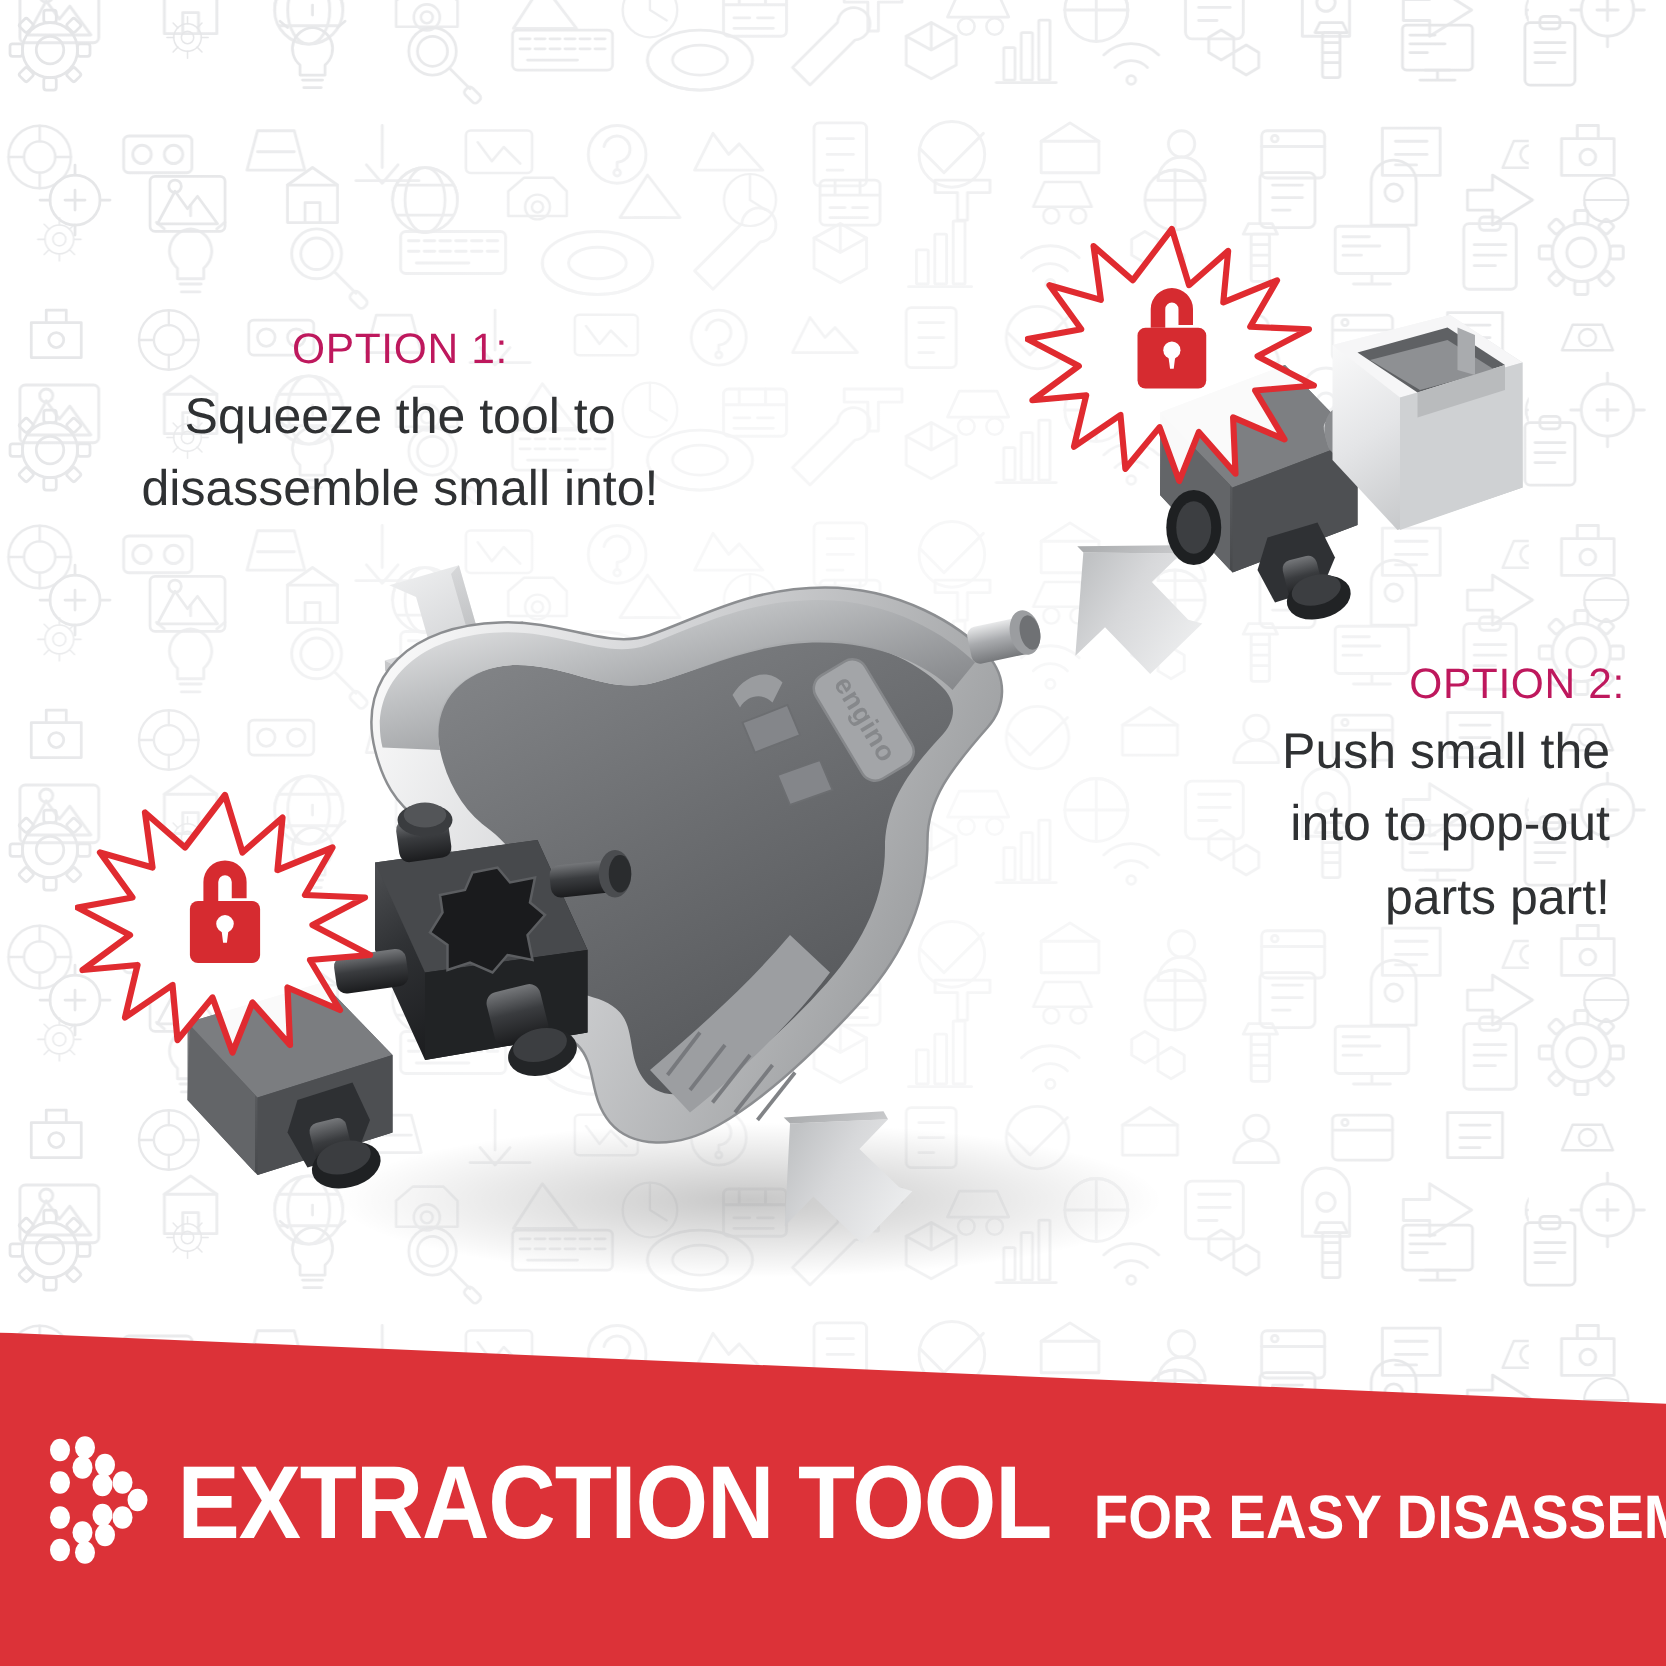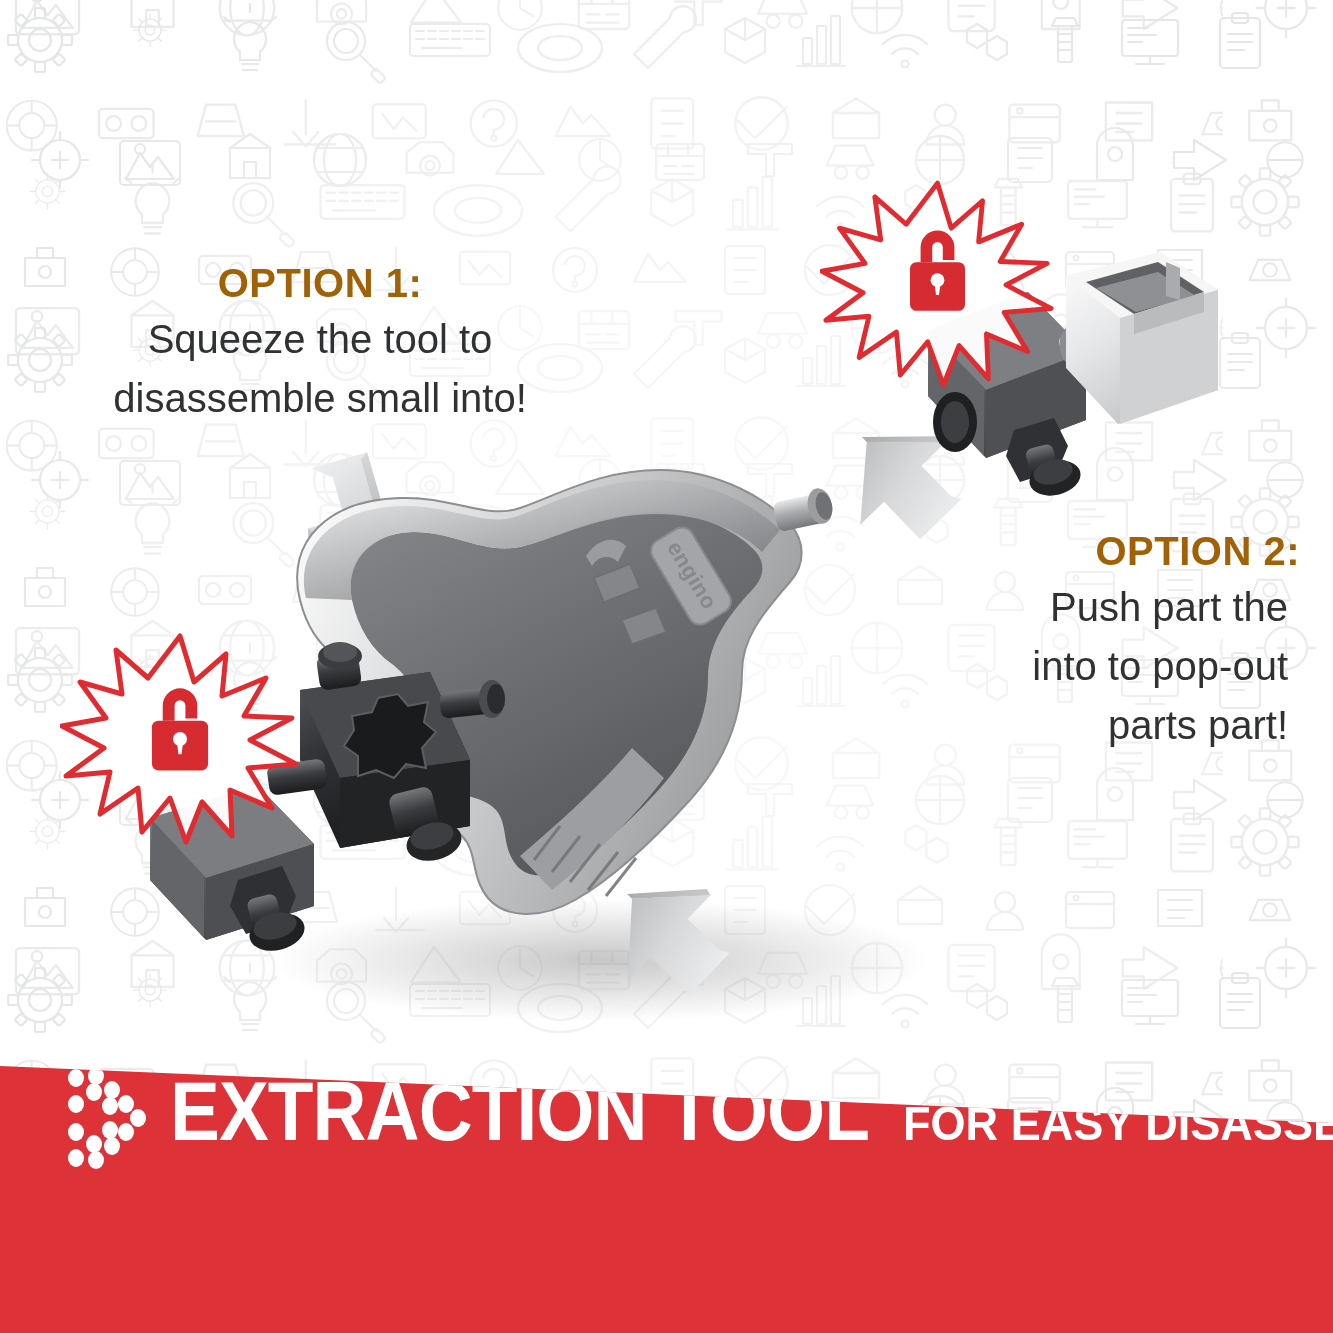"OPTION 1:" .callout .opt-head { color: #a16207 -> #be185d; font-size: 40px -> 34px; font-weight: bold -> normal }
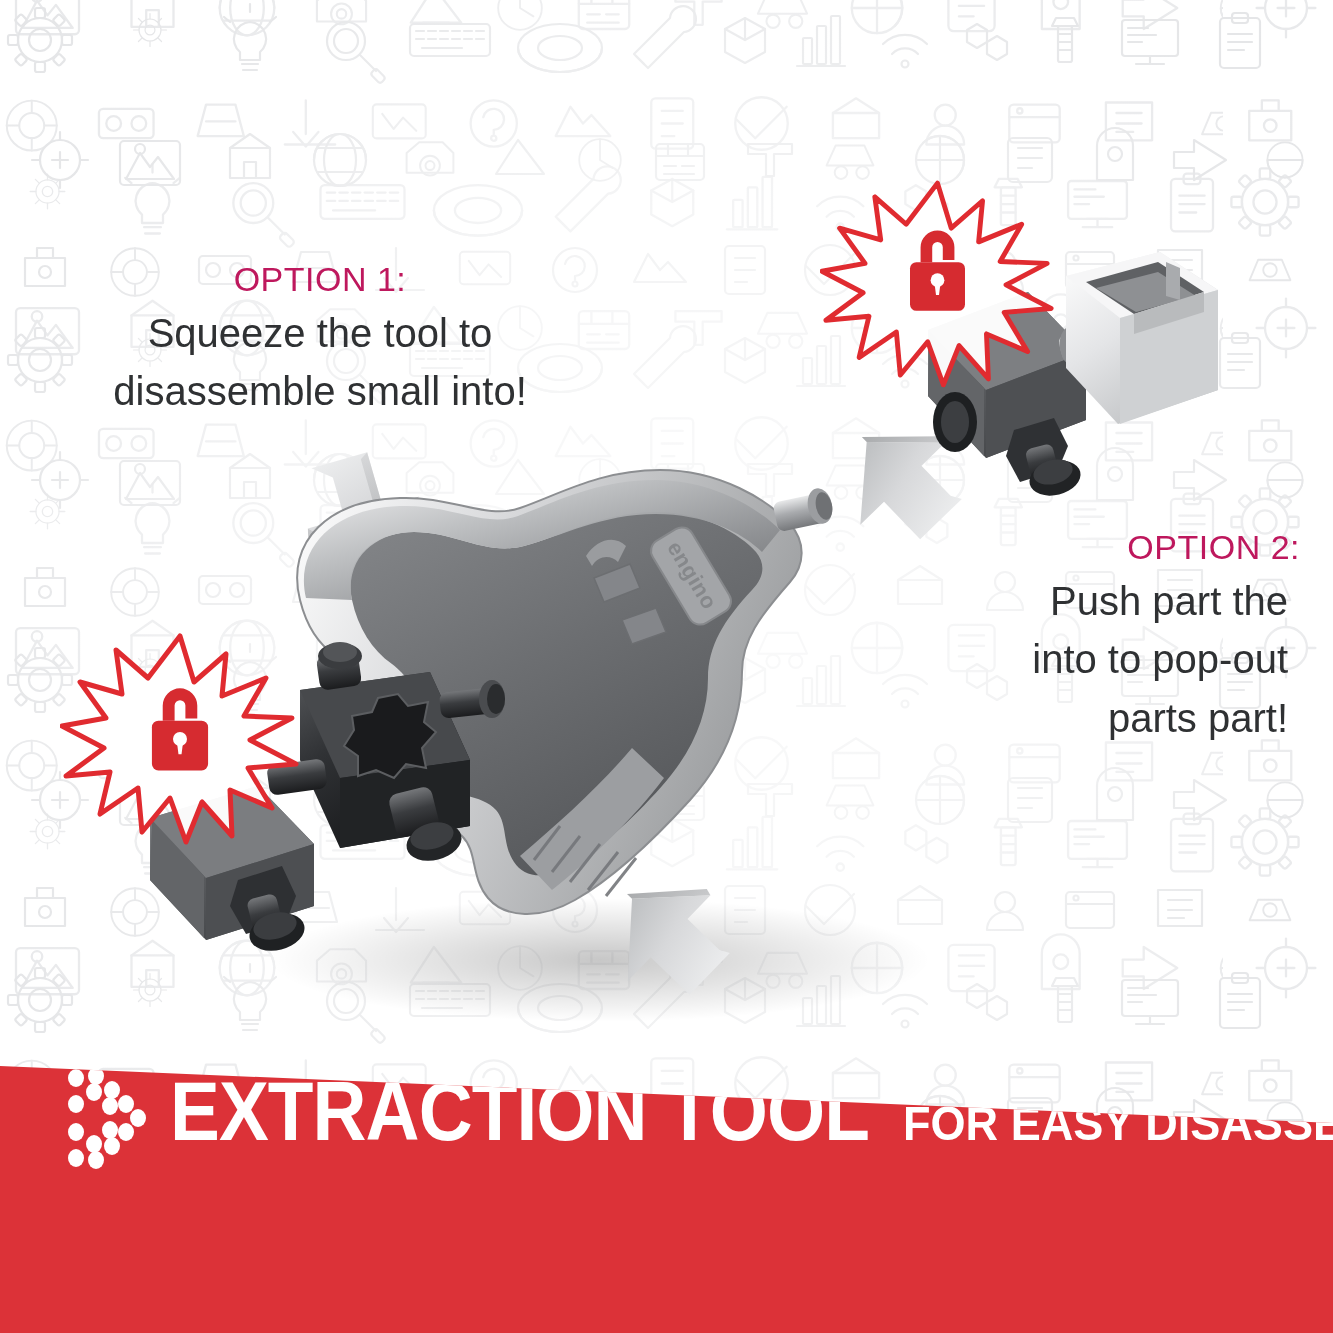"Push part the" div.opt-body { text: part -> small }
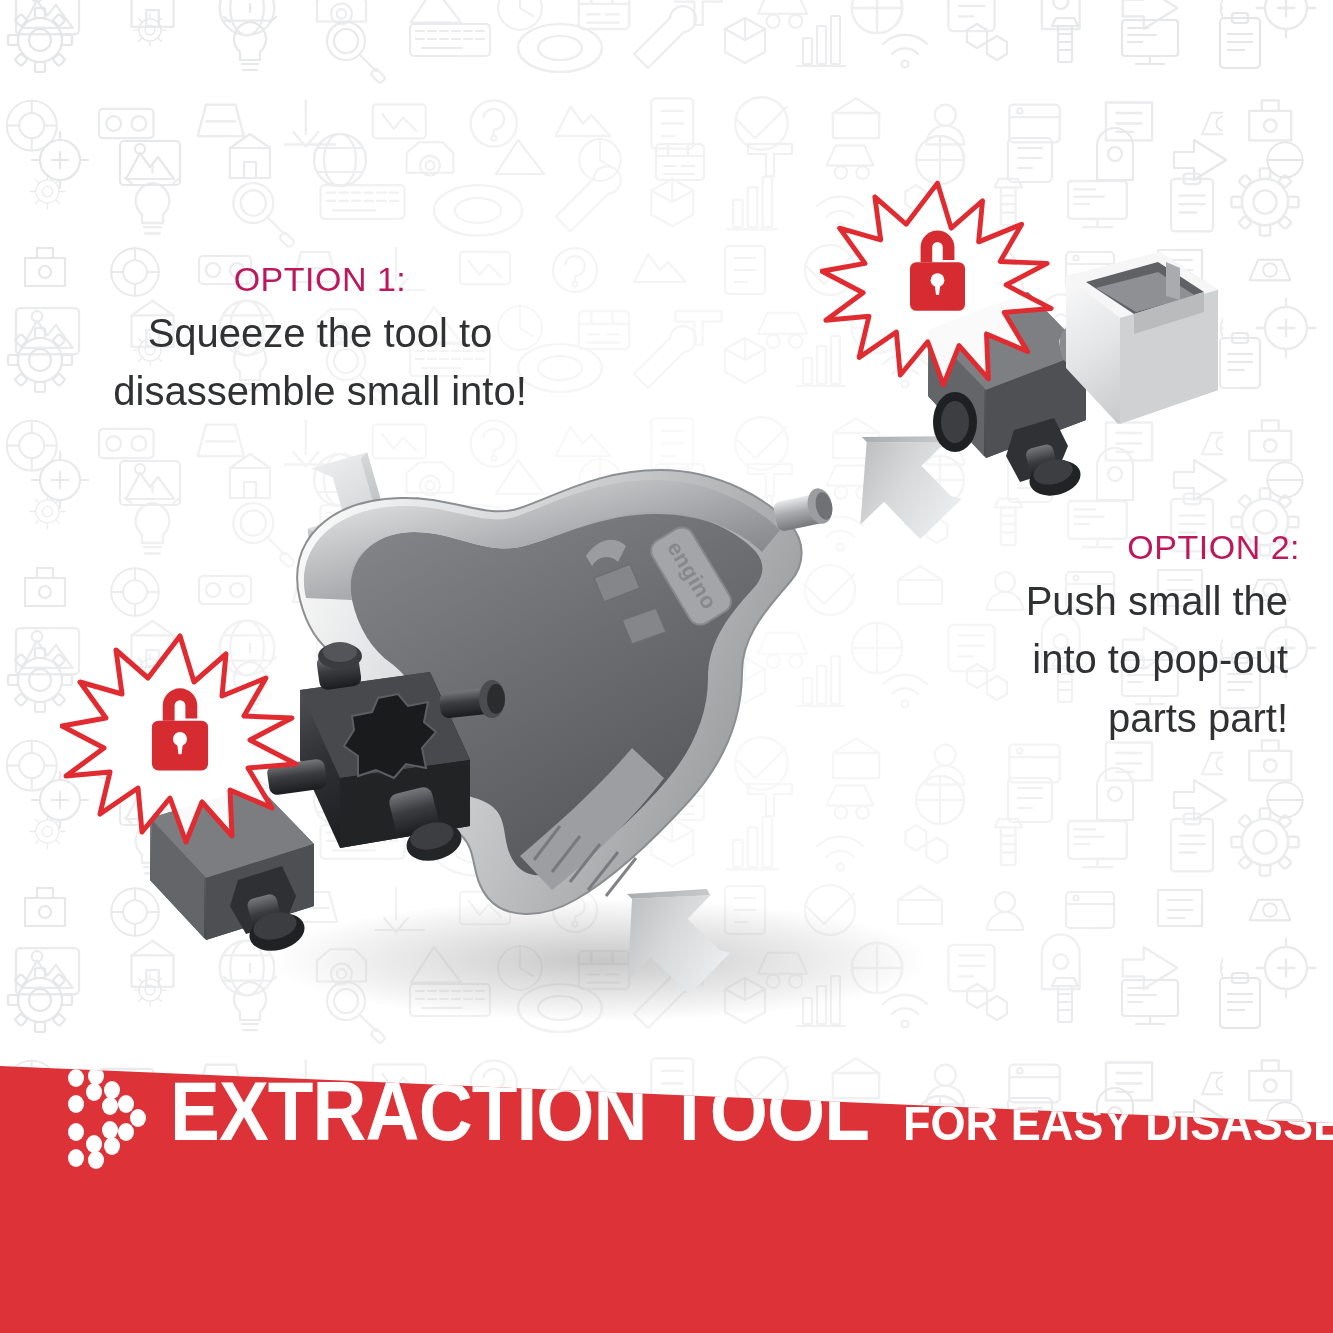"EXTRACTION TOOL" #banner-inner { align-items: flex-start -> center; margin-left: 28px -> none }
